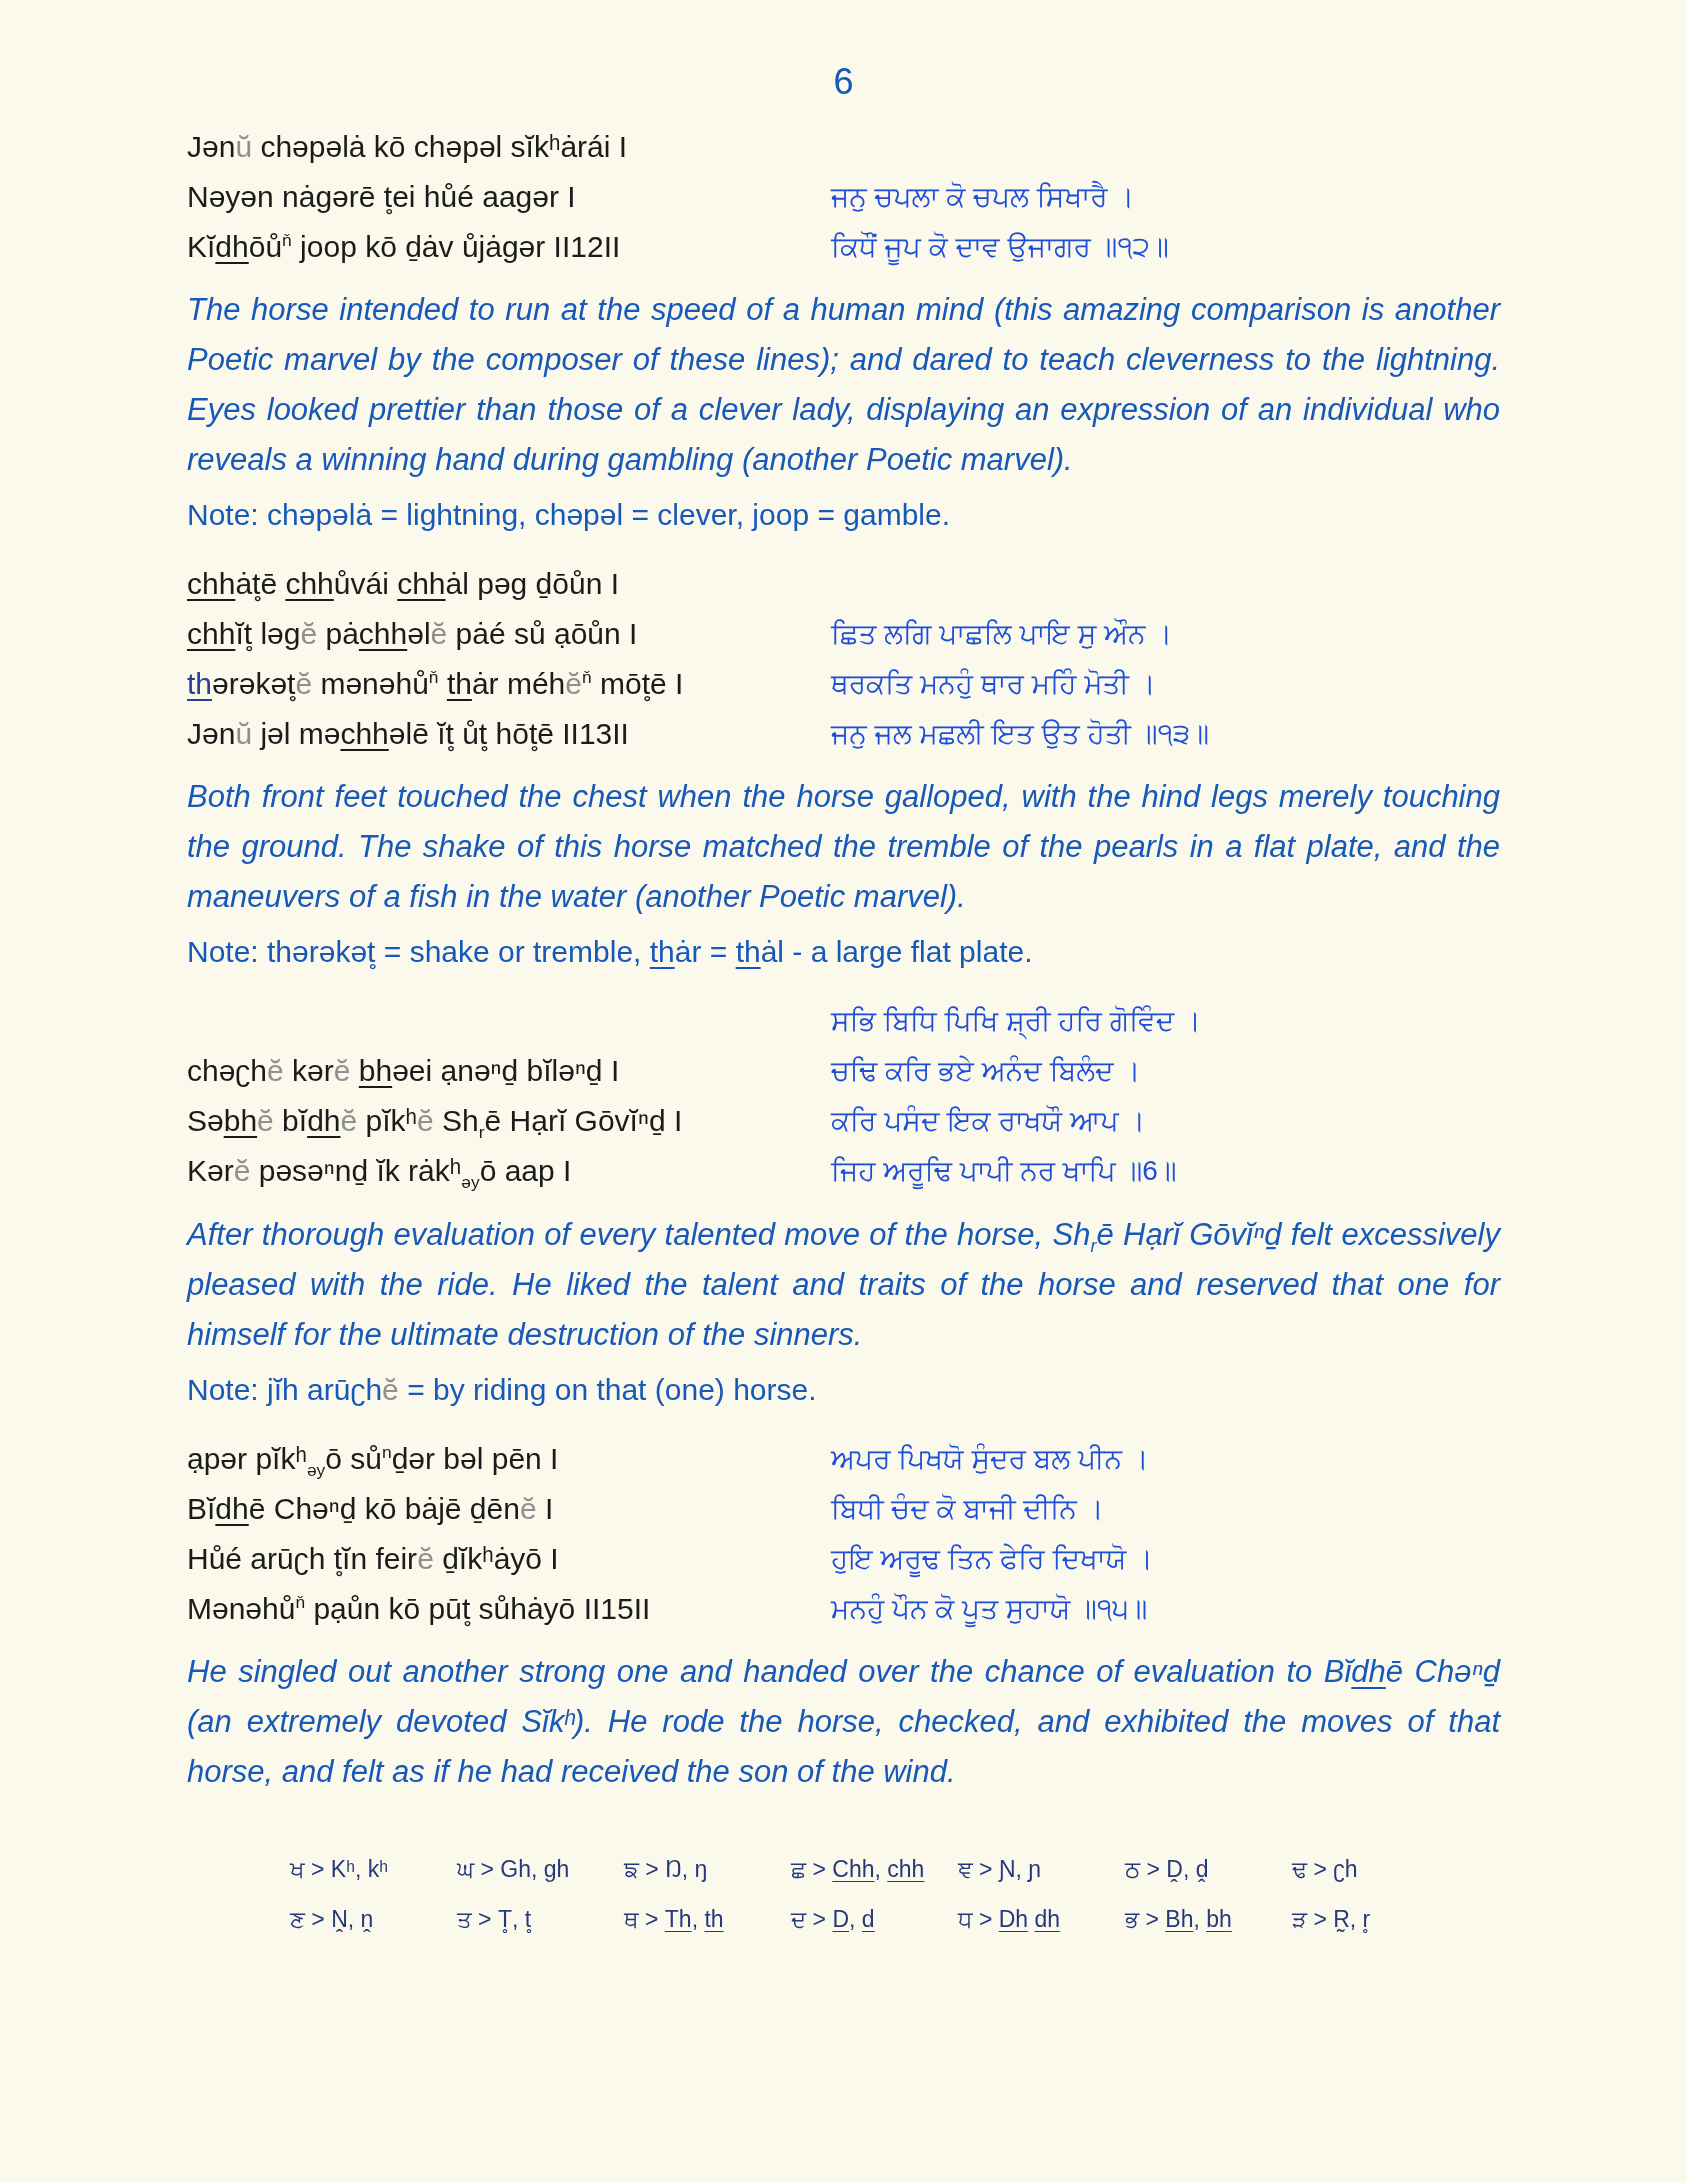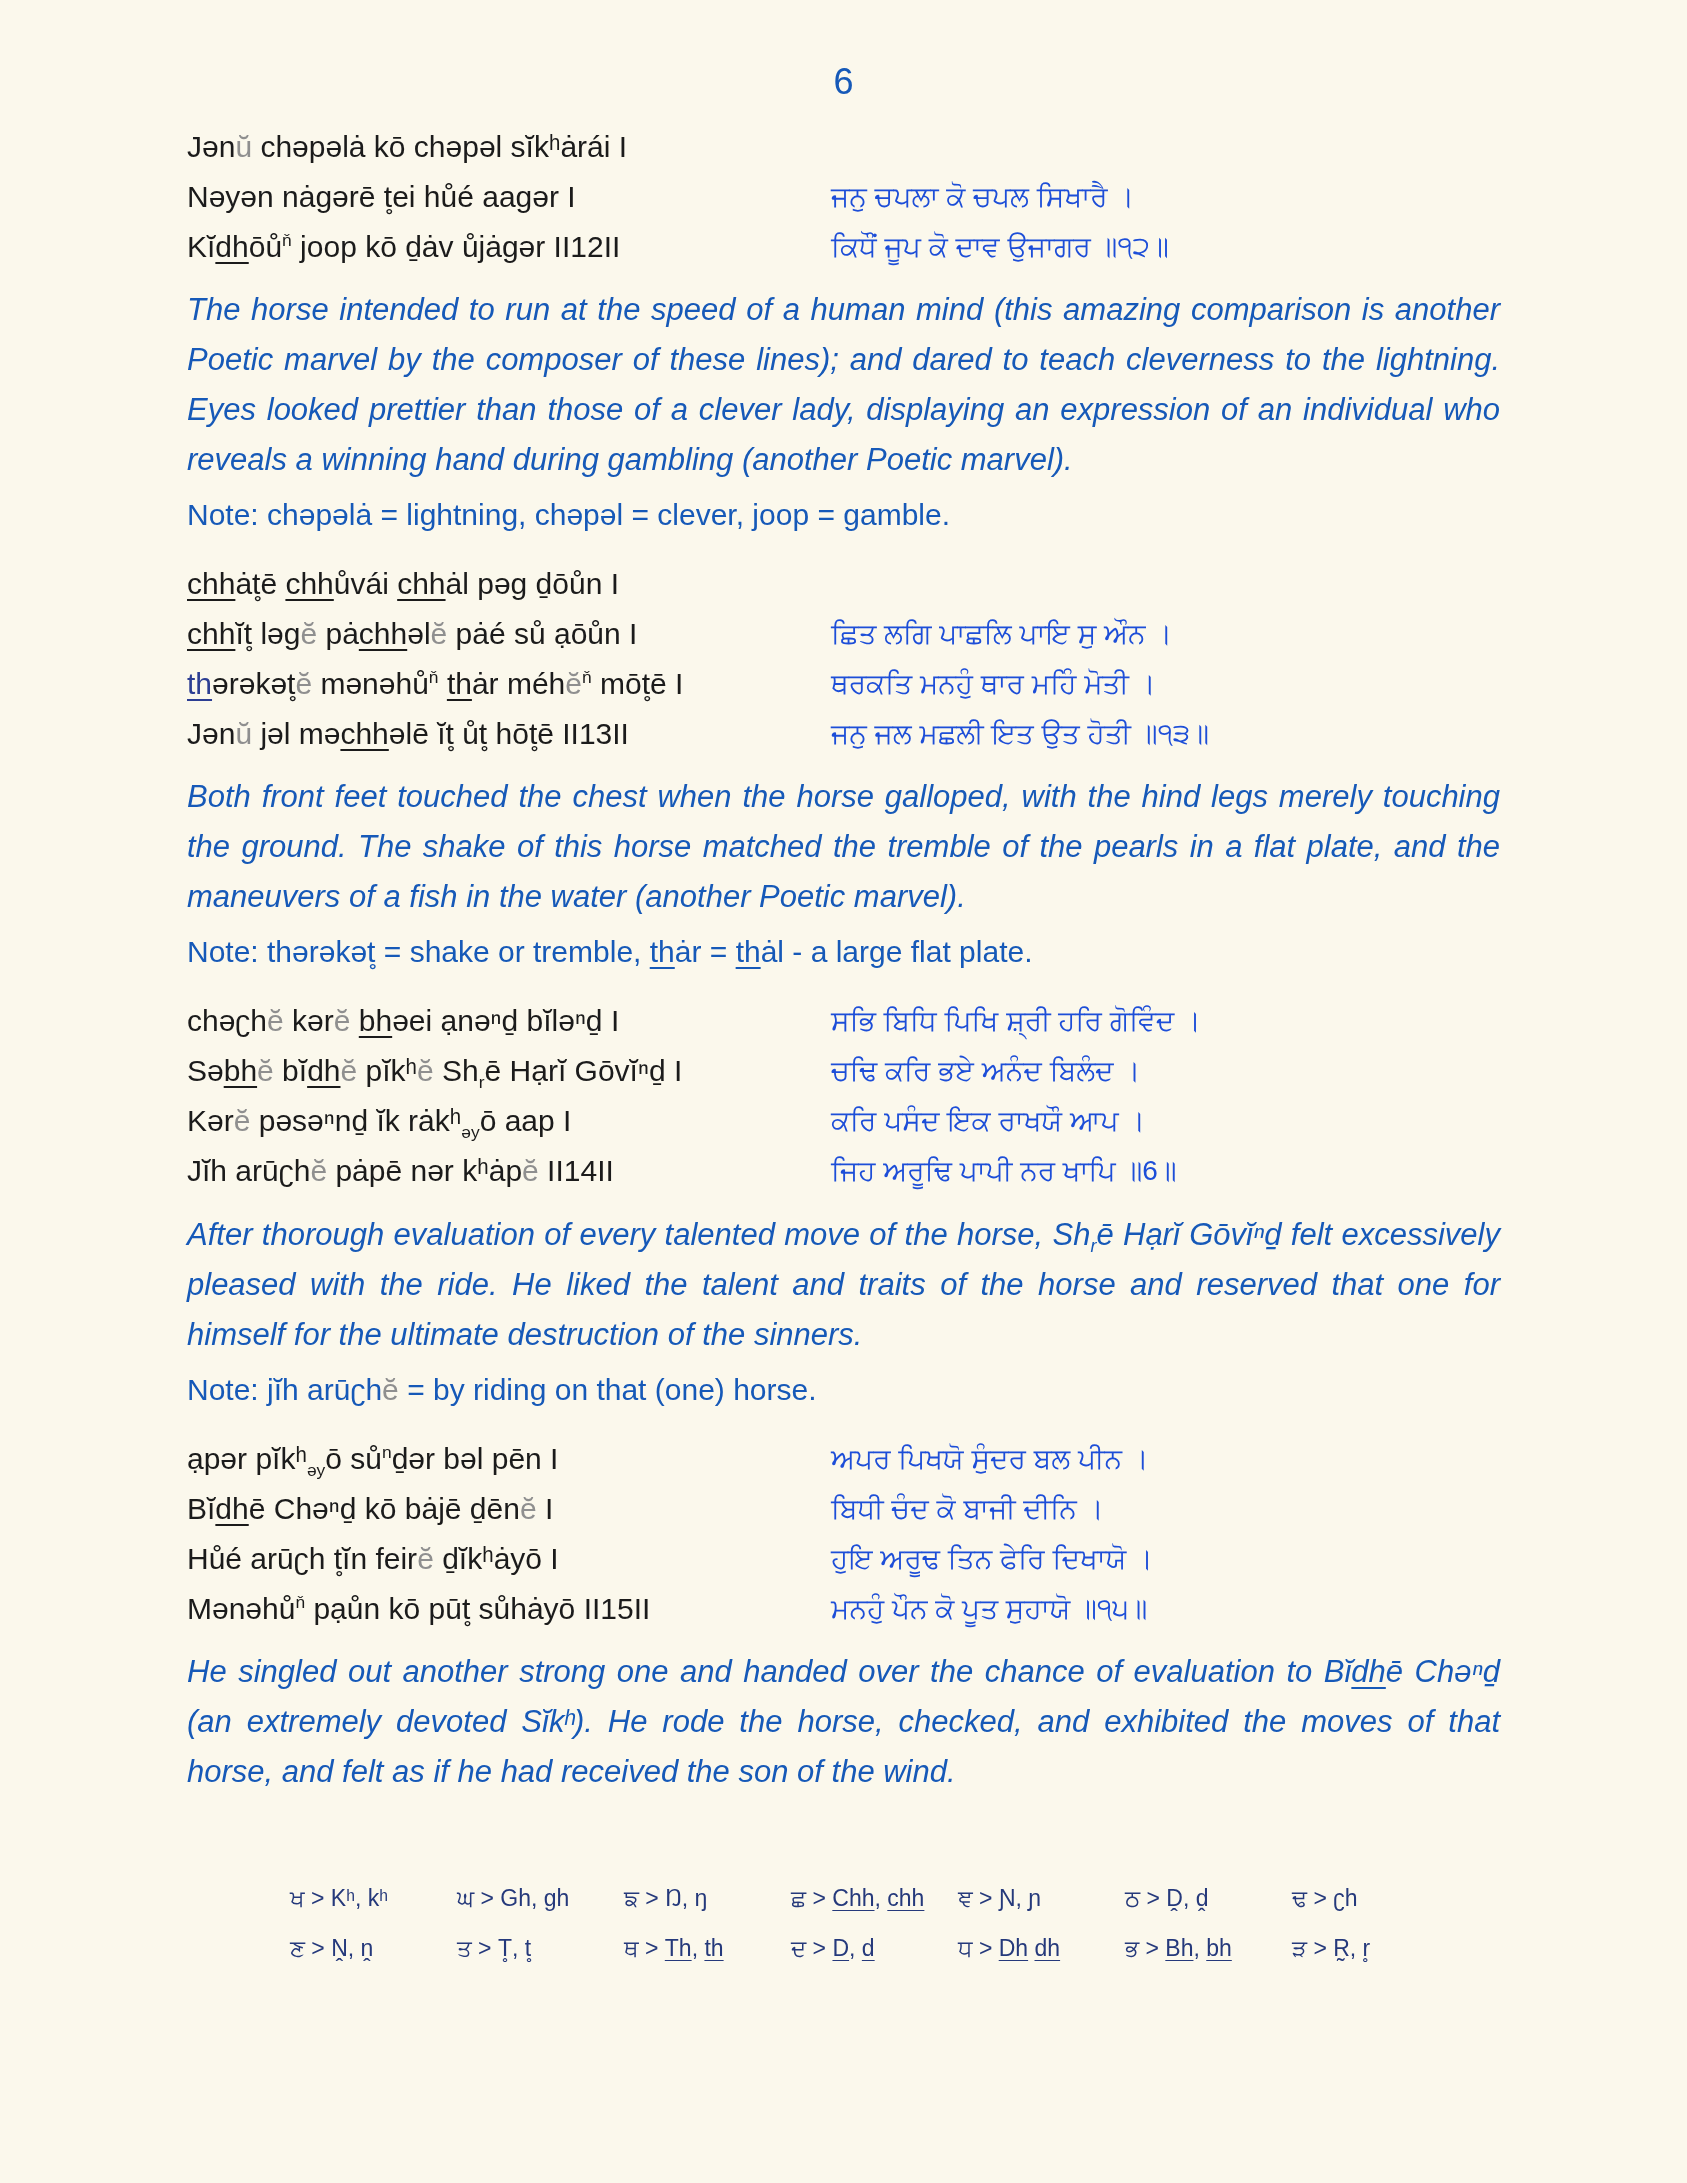"Jĭh arūʗhĕ pȧpē nər kʰȧpĕ" div.tline { html: <div>Jĭh arūʗh<em>ĕ</em> pȧpē nər kʰȧp<em>ĕ</em> II14II</div> -> none }
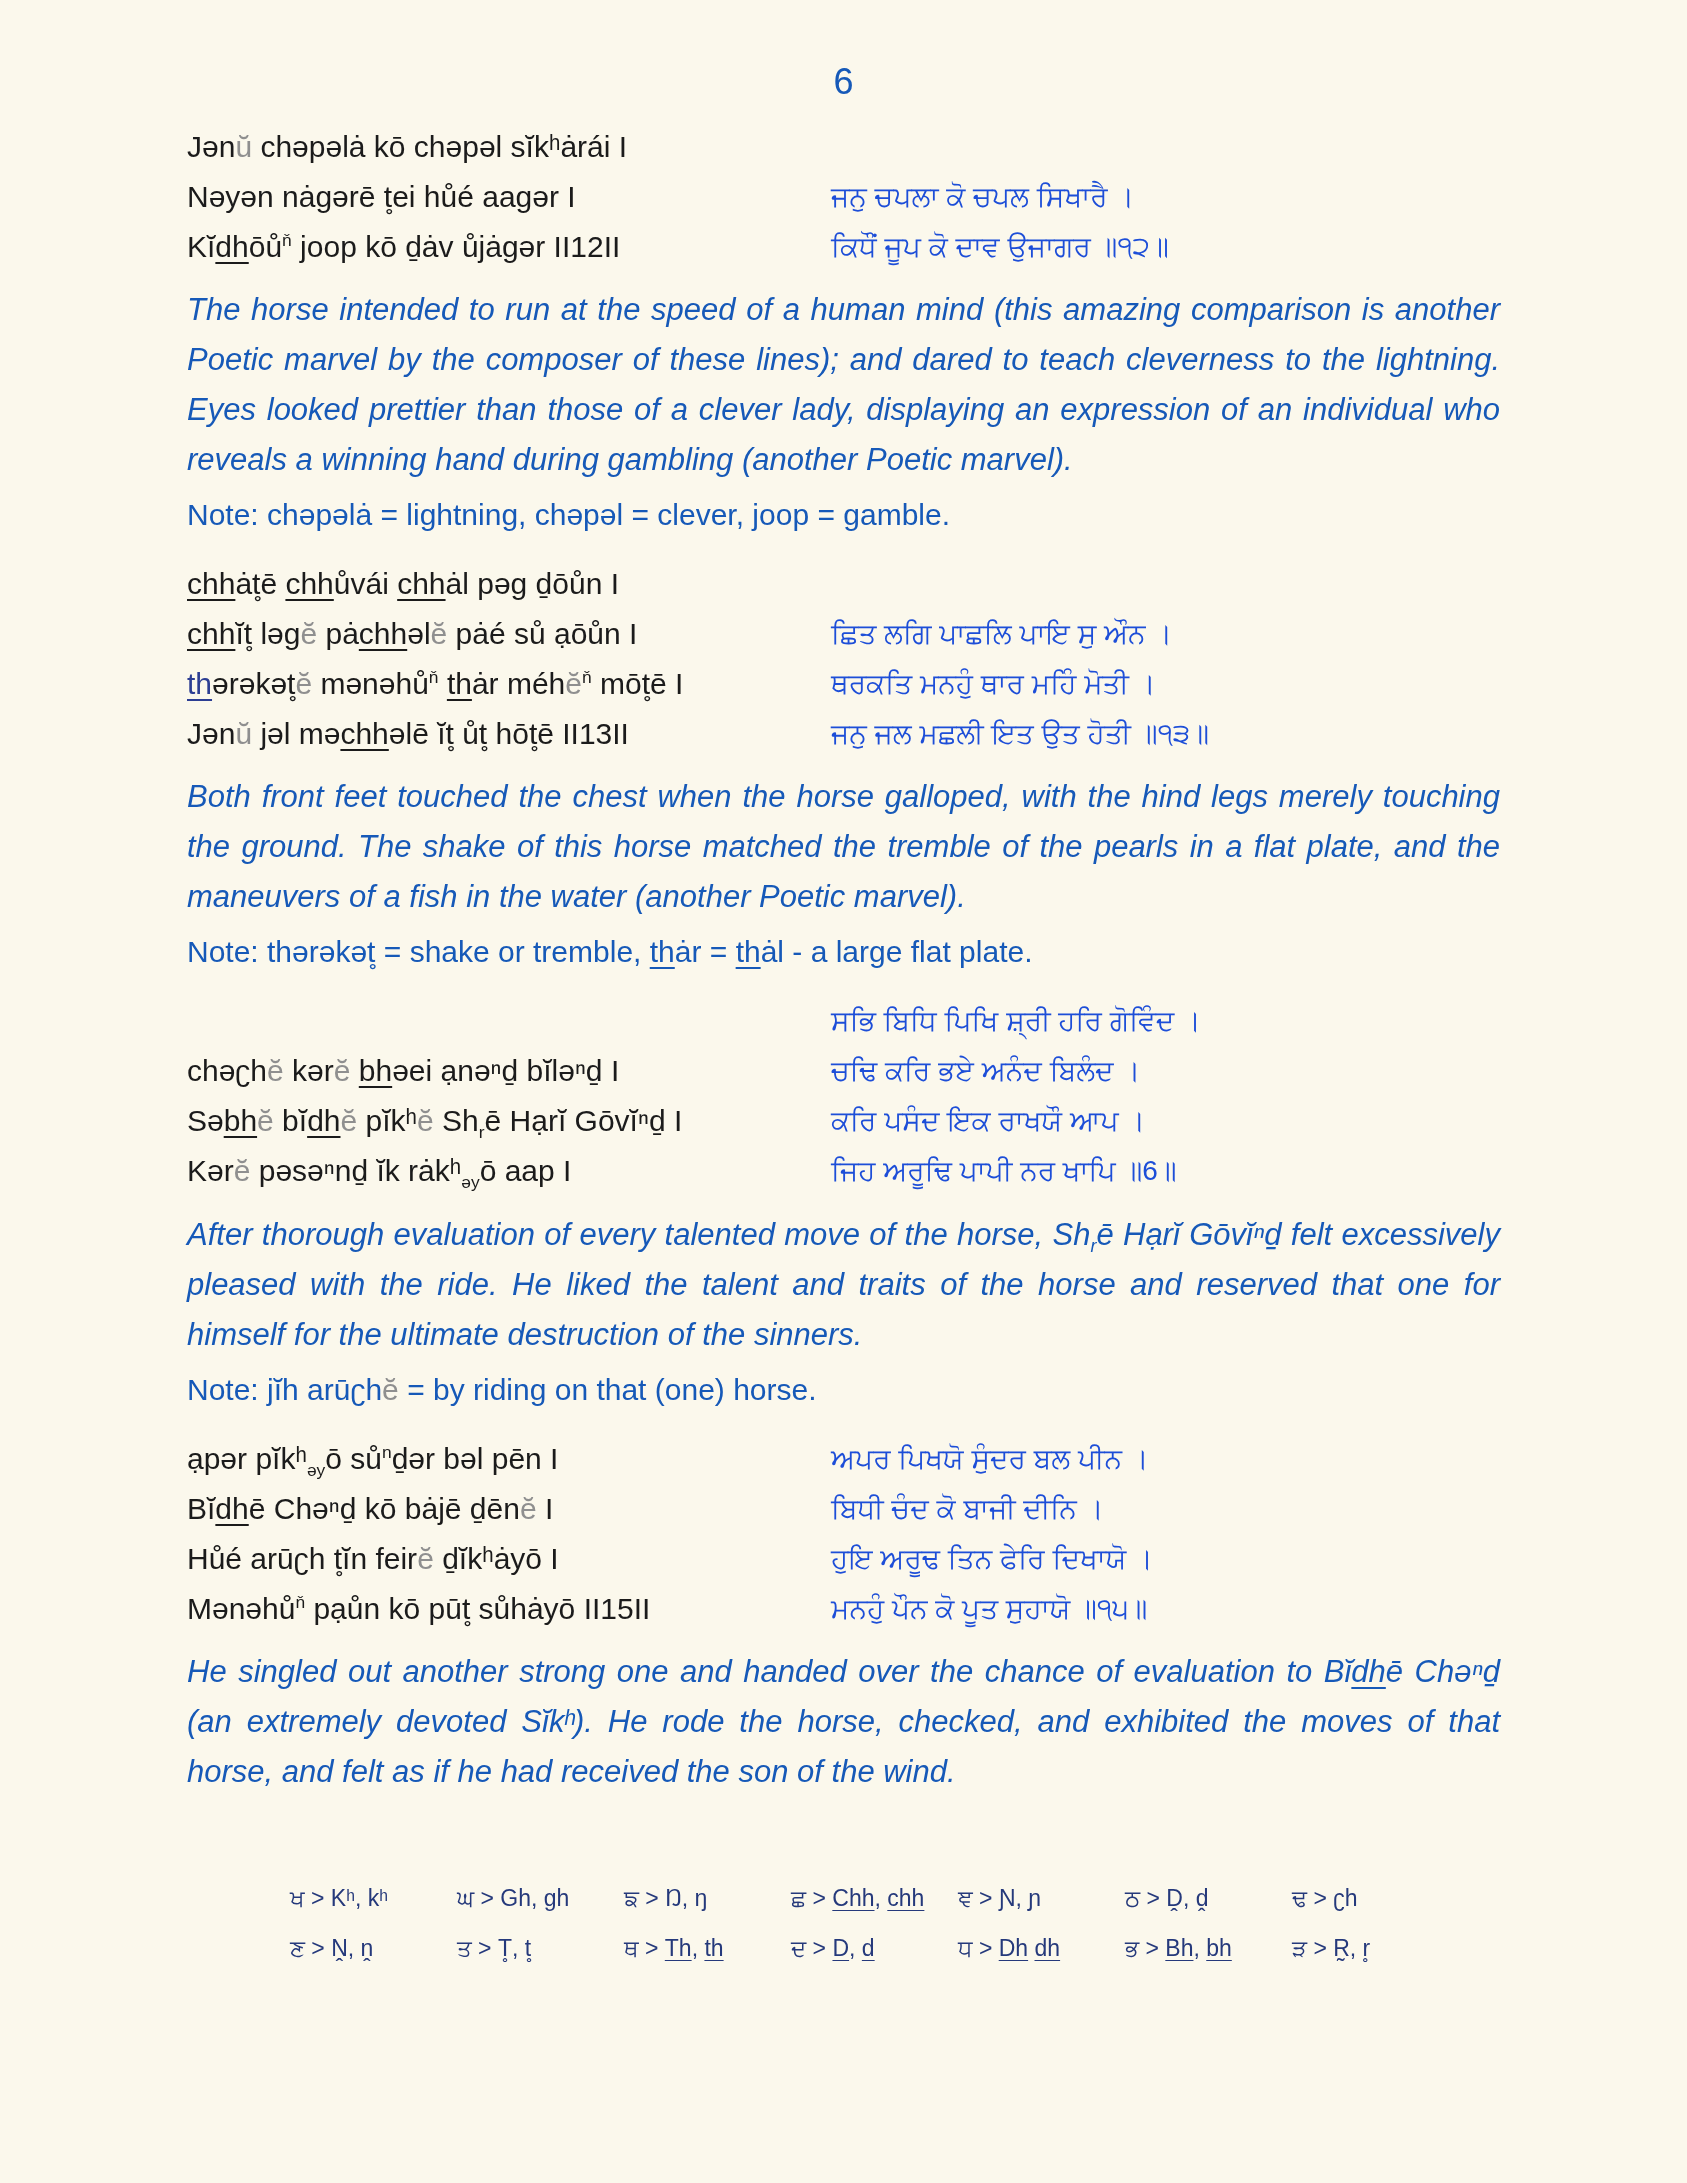"ਖ > Kʰ, kʰ" .legend { margin: 88px 0 0 103px -> 59px 0 0 103px }
